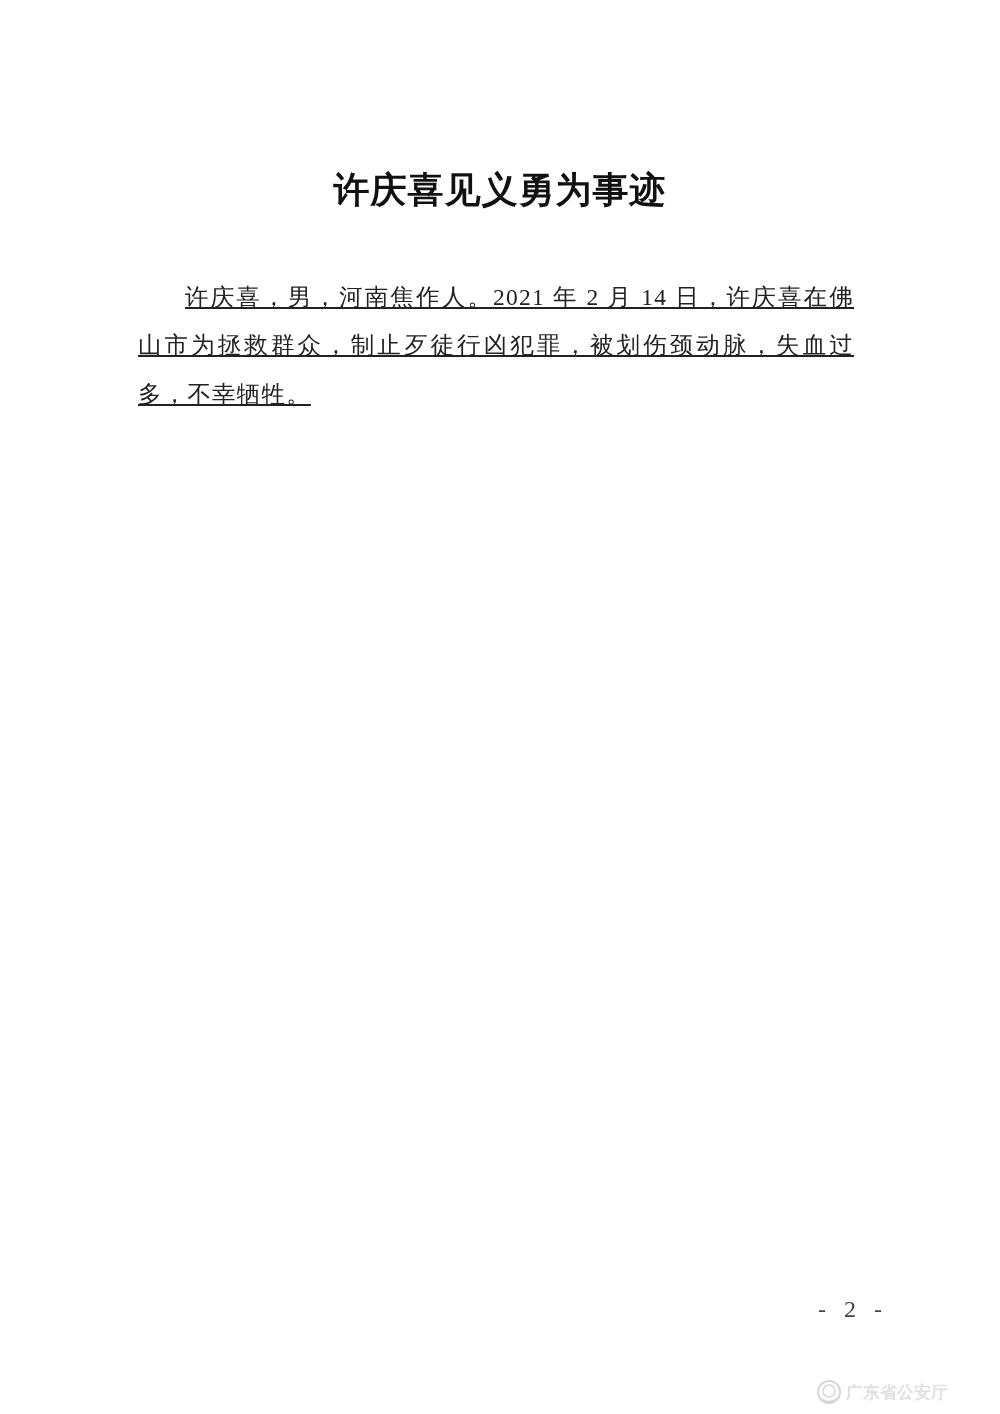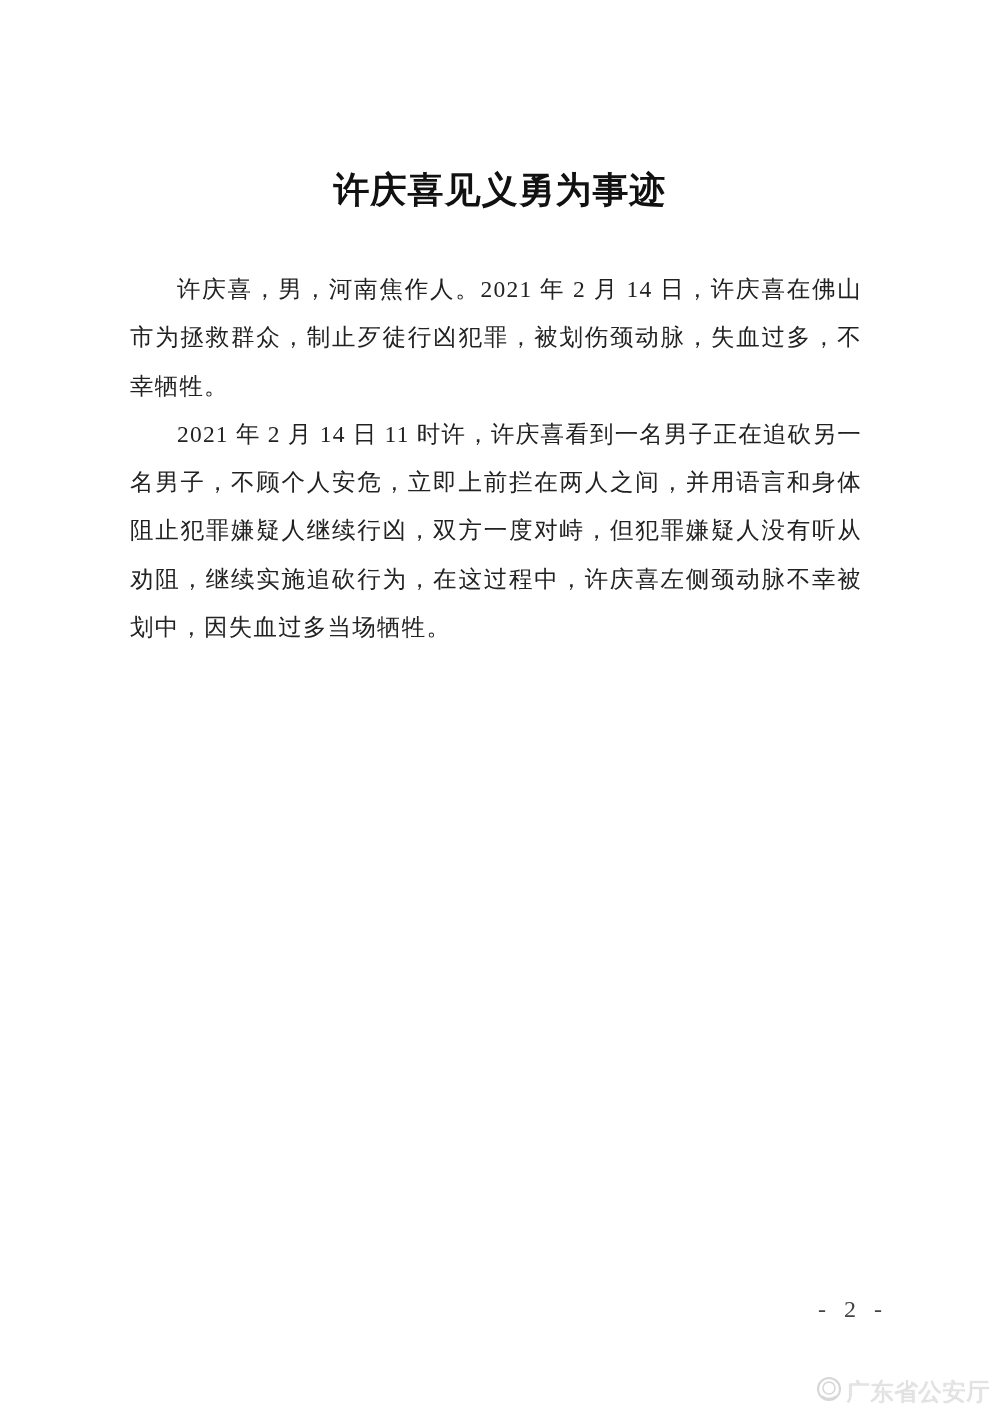"许庆喜，男，河南焦作人。2021 年 2 月 14" .body p { margin: 0 -> 8px; text-decoration: none -> underline }
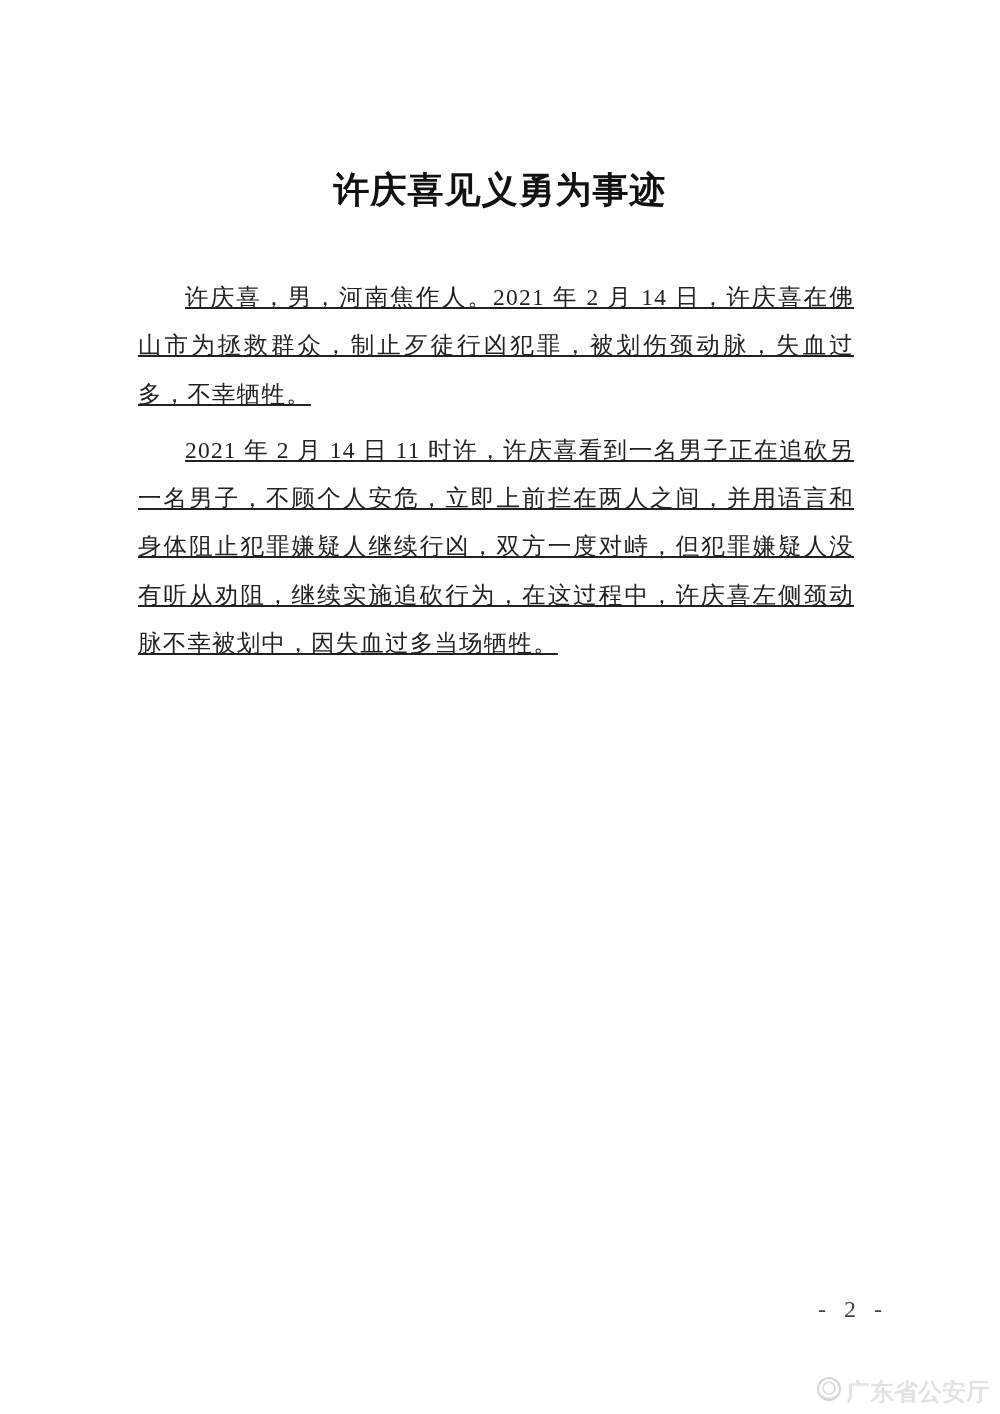"2021 年 2 月 14" p { html: <p>2021 年 2 月 14 日 11 时许，许庆喜看到一名男子正在追砍另一名男子，不顾个人安危，立即上前拦在两人之间，并用语言和身体阻止犯罪嫌疑人继续行凶，双方一度对峙，但犯罪嫌疑人没有听从劝阻，继续实施追砍行为，在这过程中，许庆喜左侧颈动脉不幸被划中，因失血过多当场牺牲。</p> -> none }
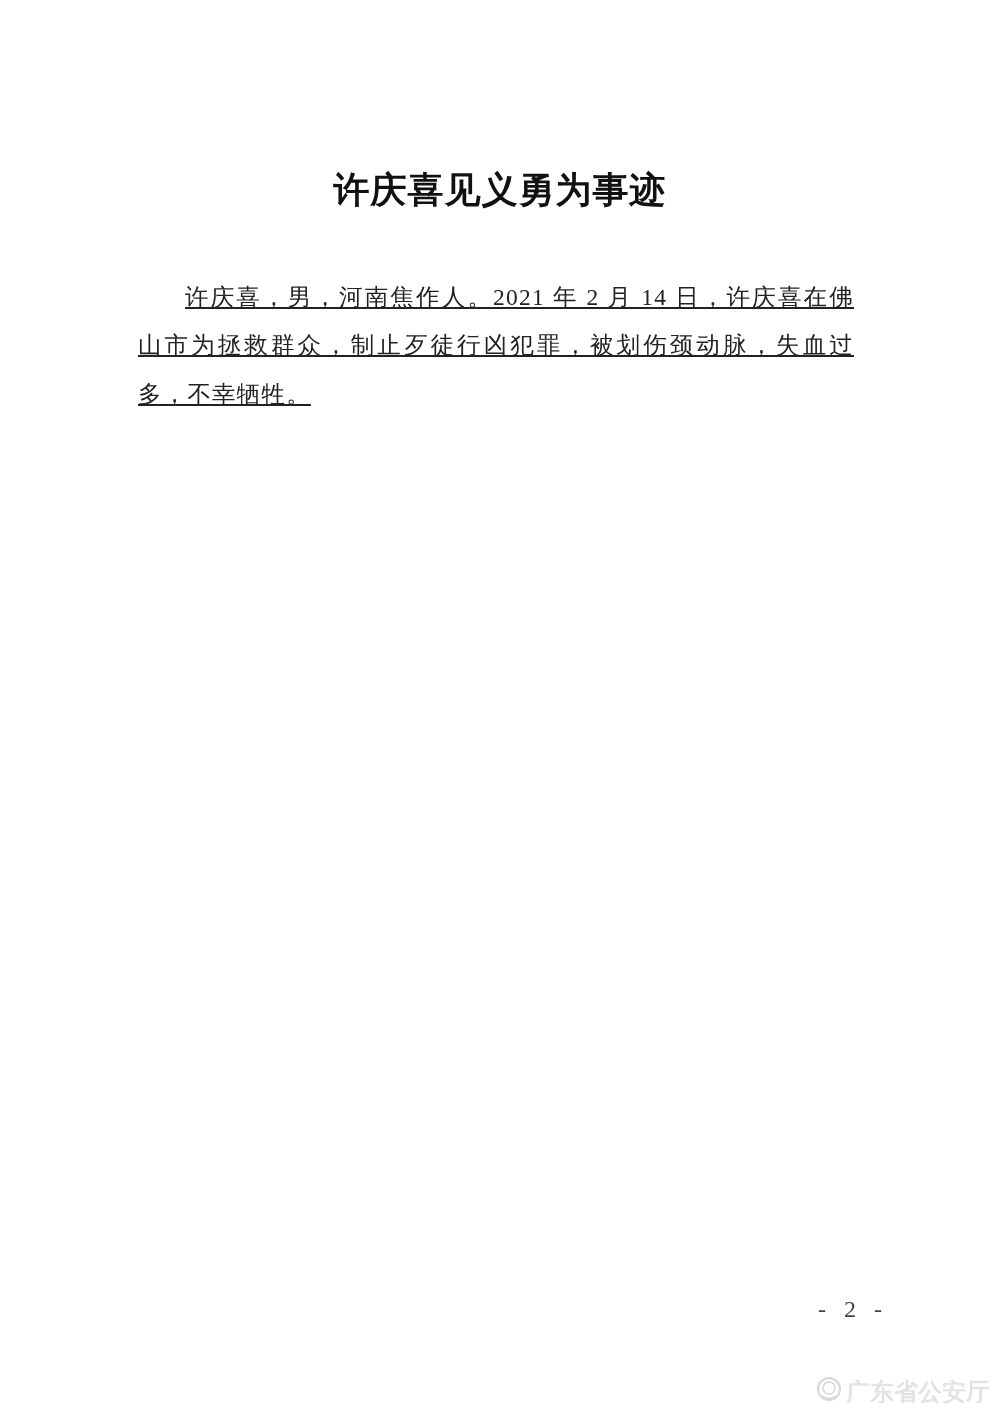"广东省公安厅" .watermark { align-items: flex-start -> center; font-size: 24px -> 17px }
